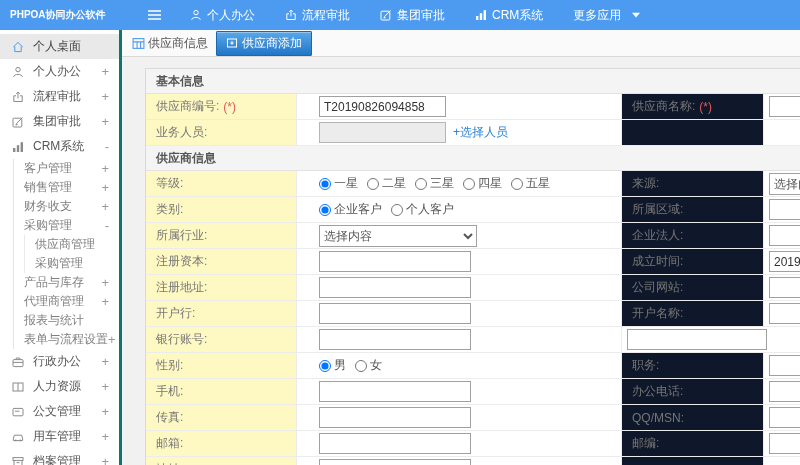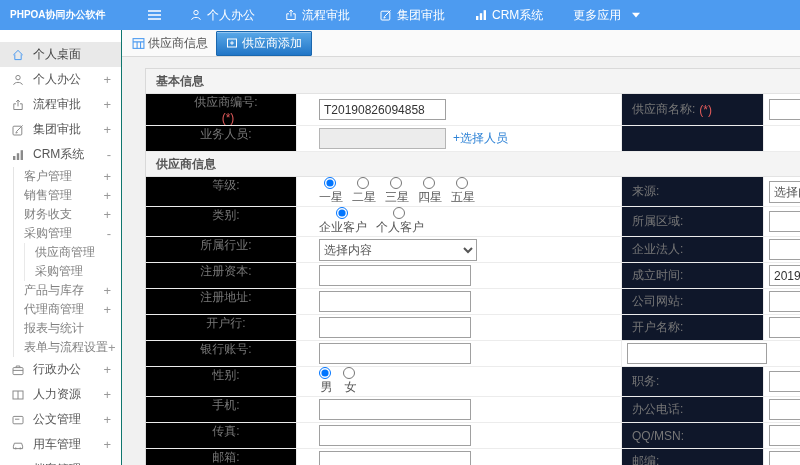"个人桌面" .sidebar { border-right: 1px solid #0f766e -> 3px solid #0f766e; padding-top: 12px -> 4px }
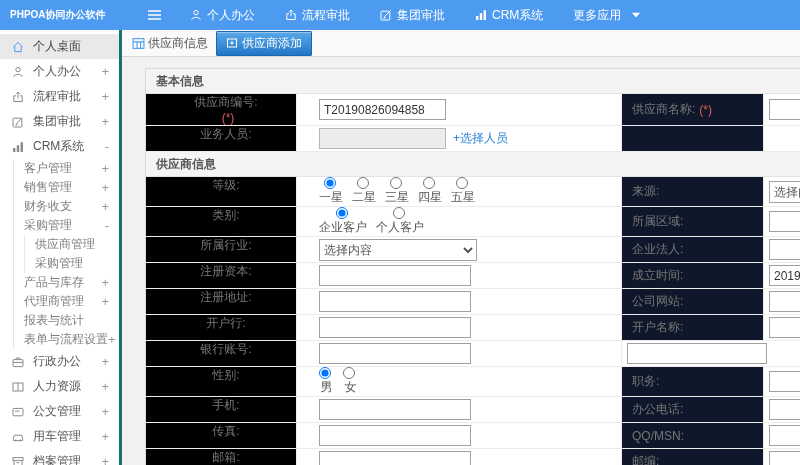"供应商编号:" .l1 { background: #000000 -> #fef9c3; flex-direction: column -> none }
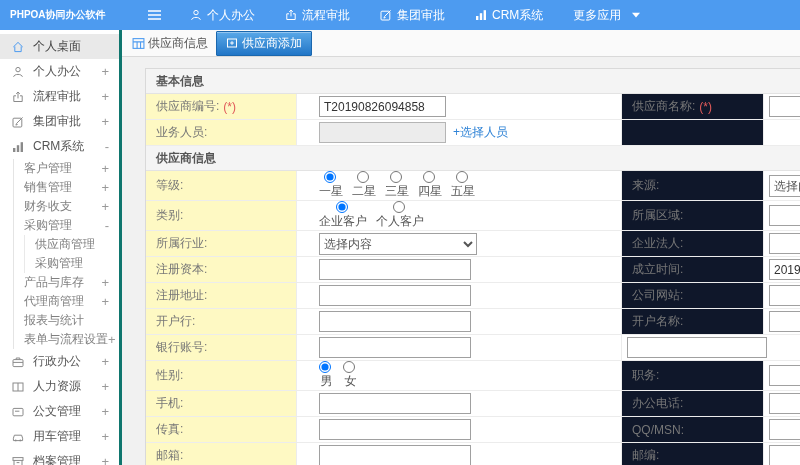"一星" .radio-opt { flex-direction: column -> none }
